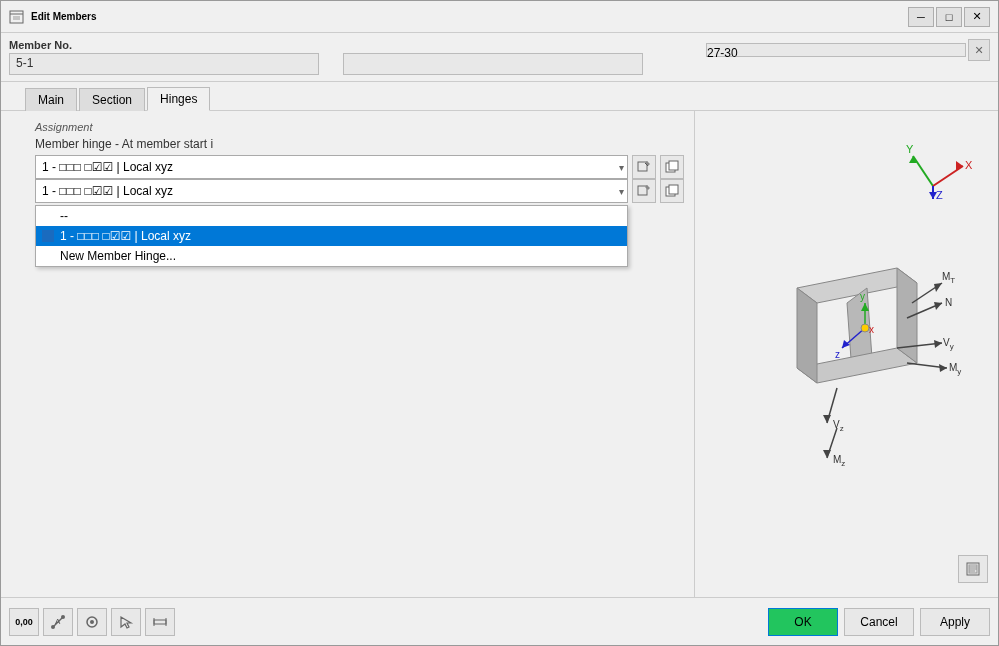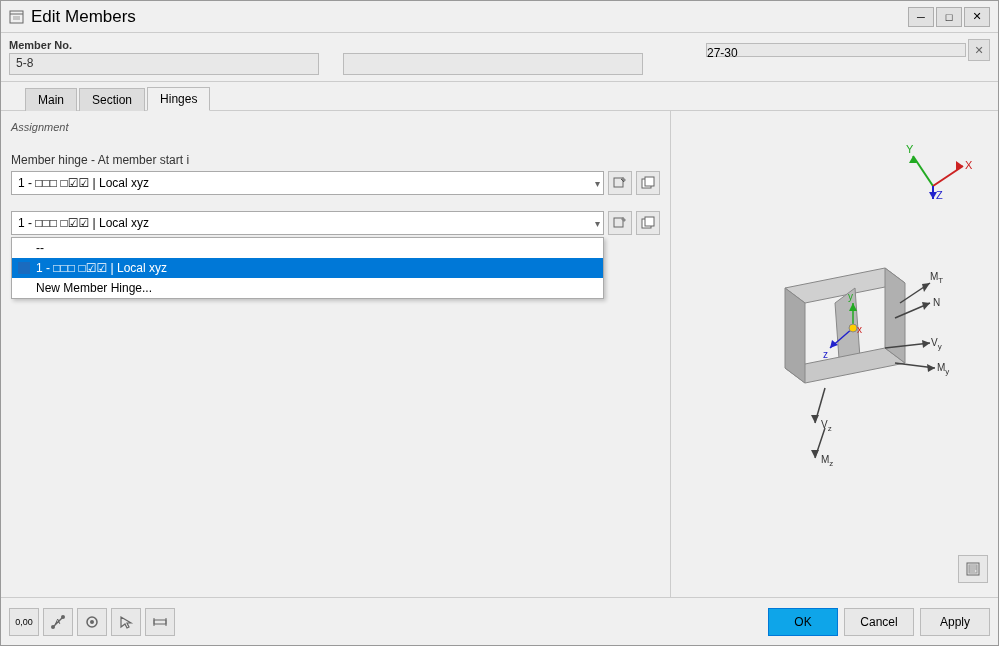"Edit Members" .title-text { font-size: 17px -> 10px; font-weight: normal -> bold }
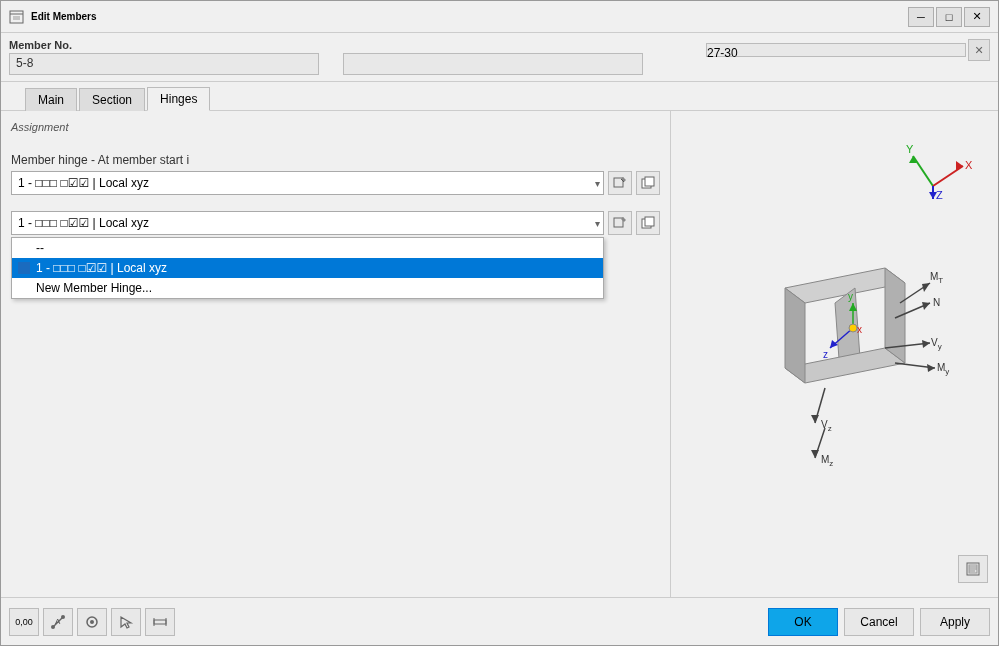"5-8" div.field-input { text: 5-8 -> 5-1 }
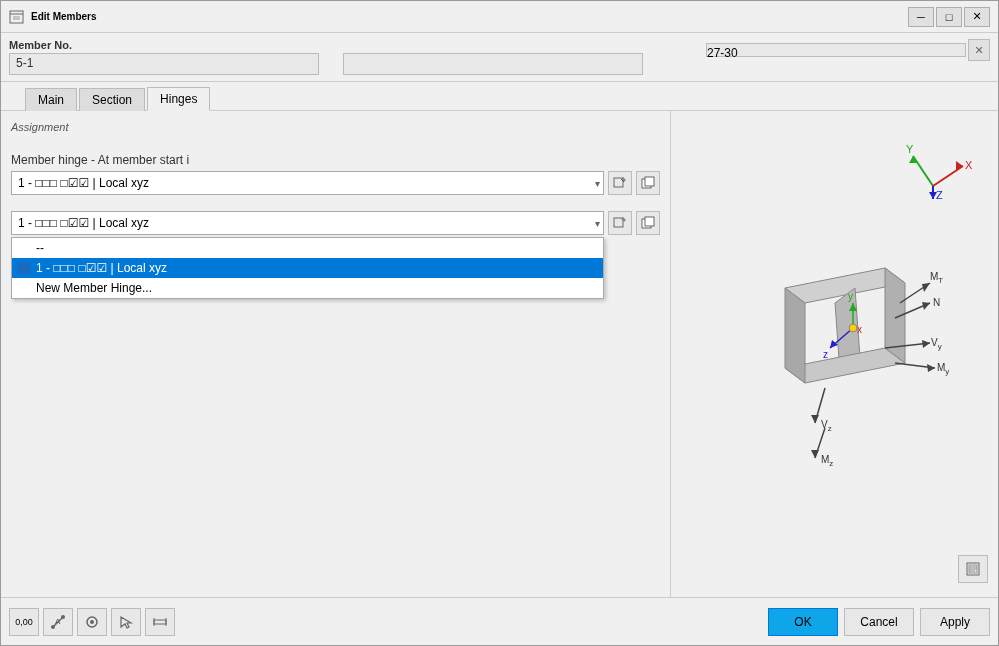"Assignment" .left-panel { gap: 16px -> 0; margin-left: none -> 24px }
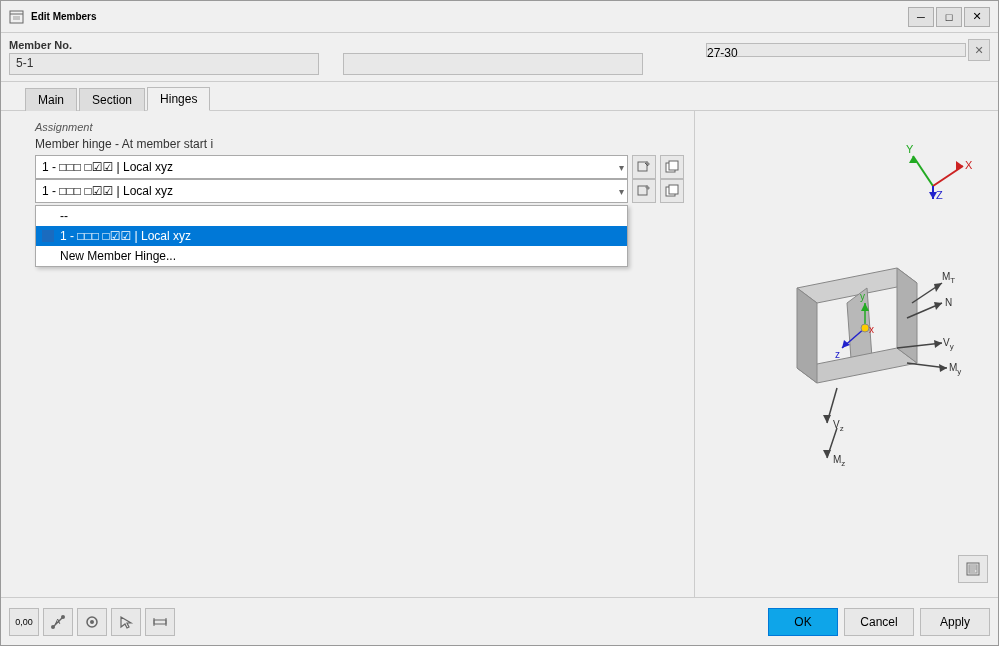"0,00" button.tool-btn { font-weight: normal -> bold }
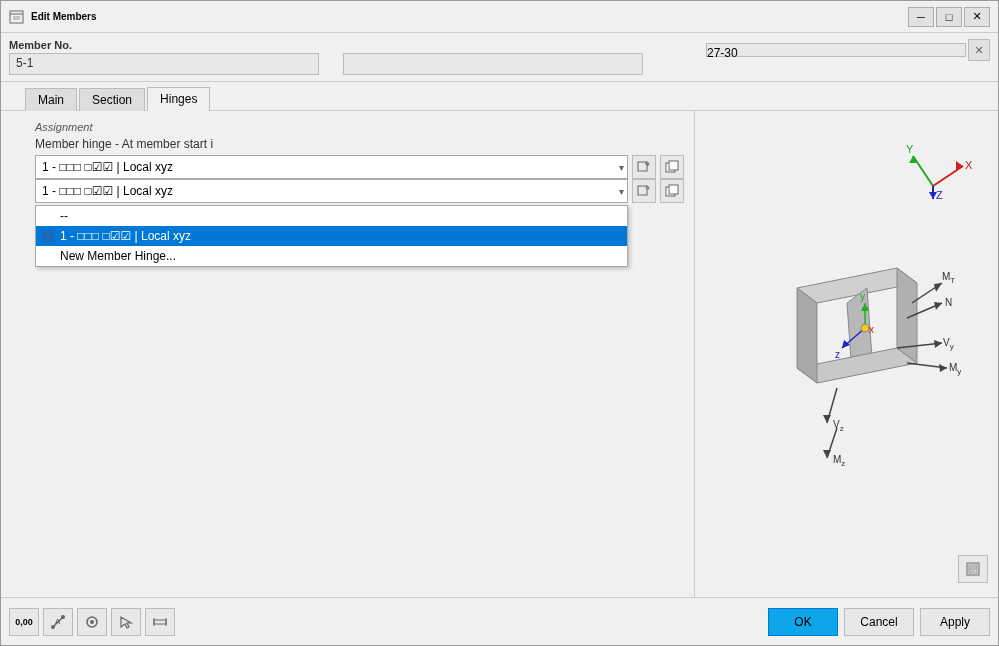"OK" .dialog-btn.ok-btn { background: #0ea5e9 -> #22c55e }
